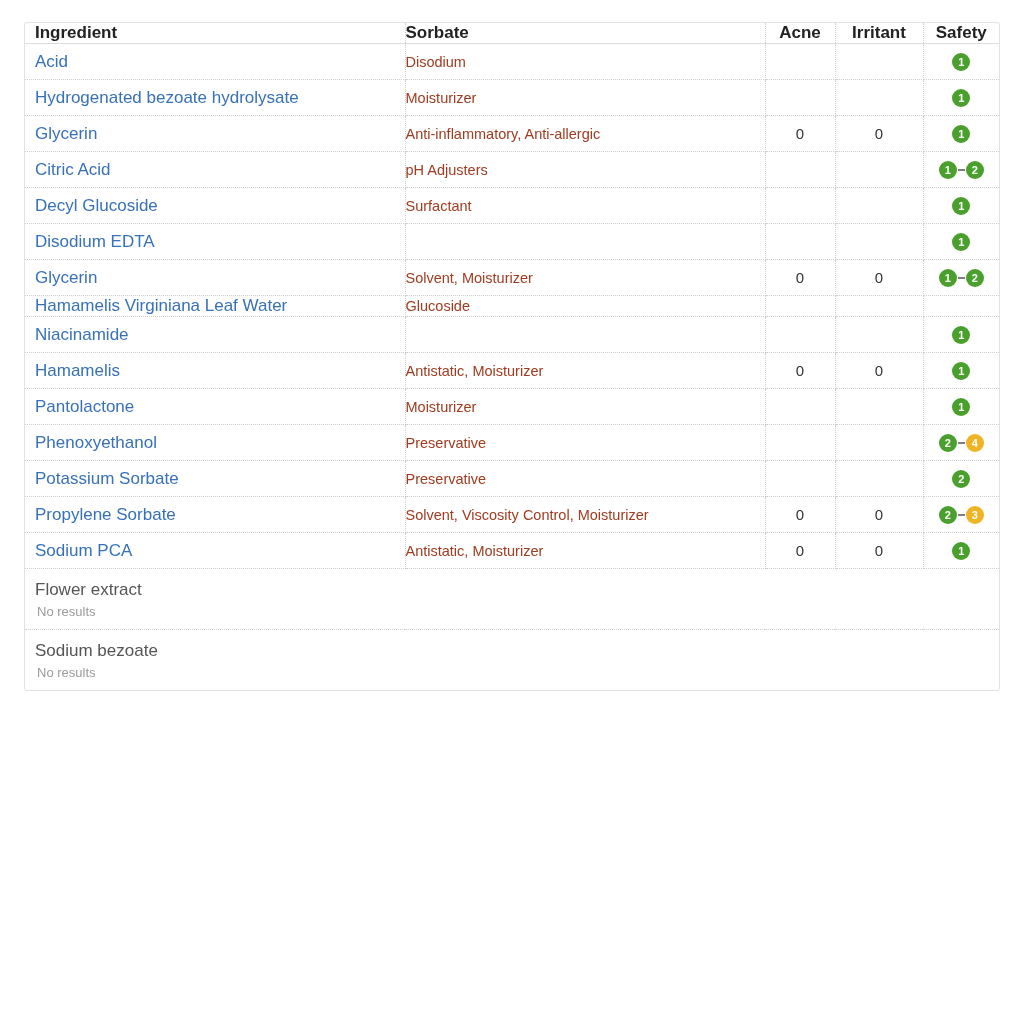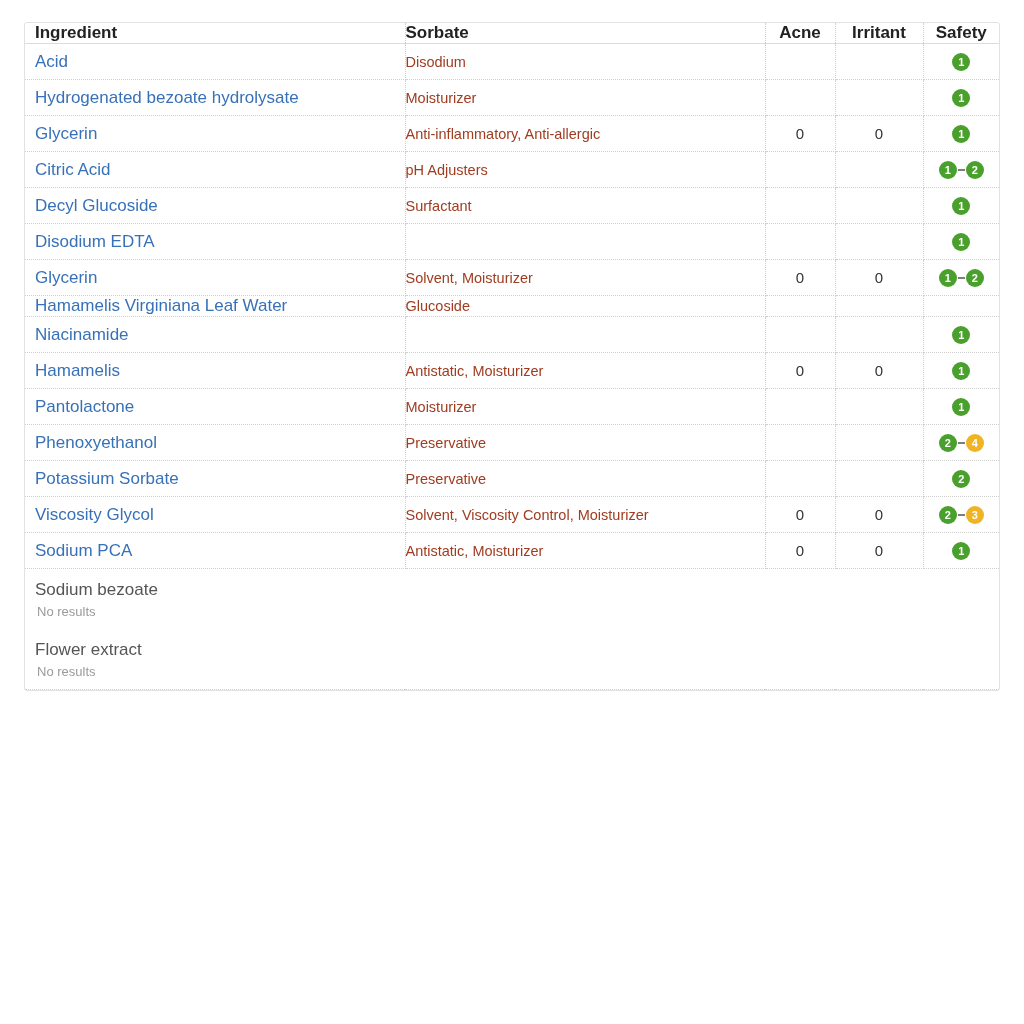"Viscosity Glycol" td.name { text: Viscosity Glycol -> Propylene Sorbate }
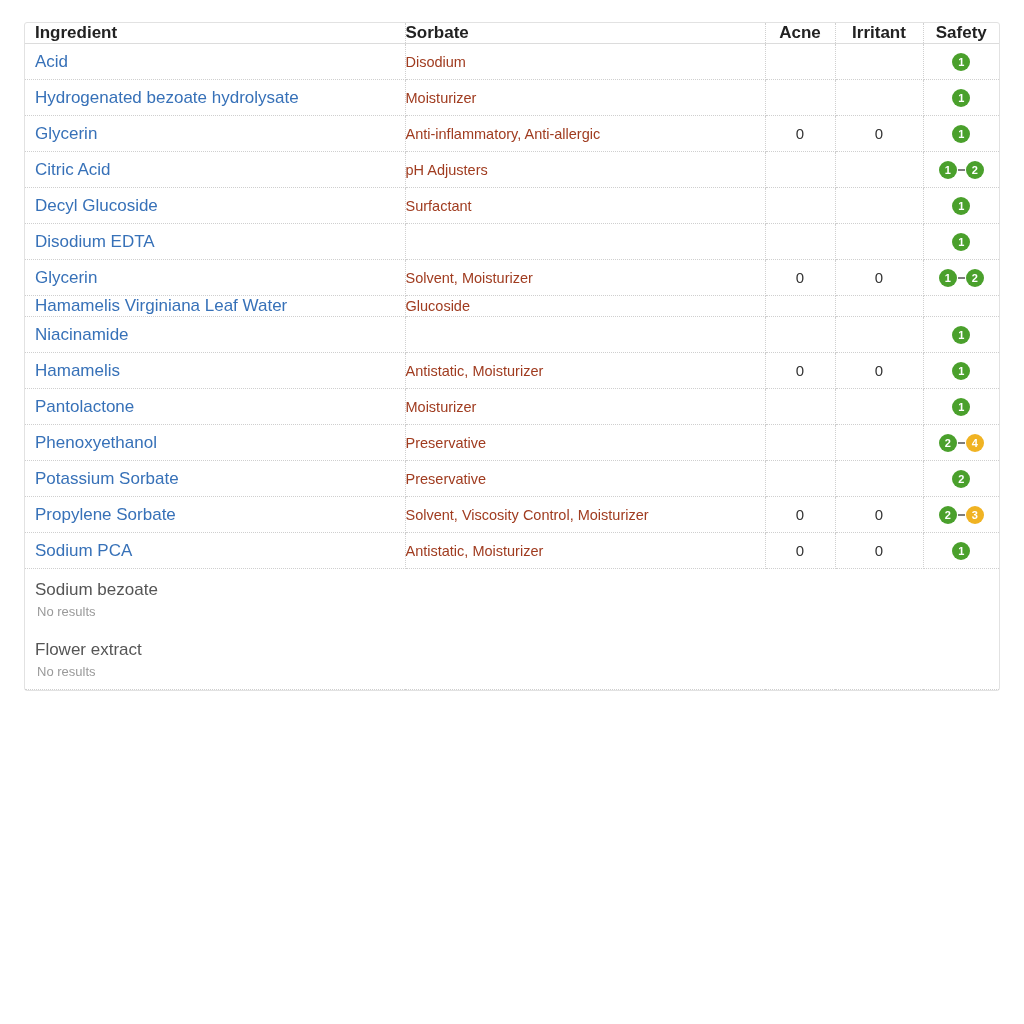"Sodium bezoate" tr.noresult { order: before "Flower extract" -> after "Flower extract" }
